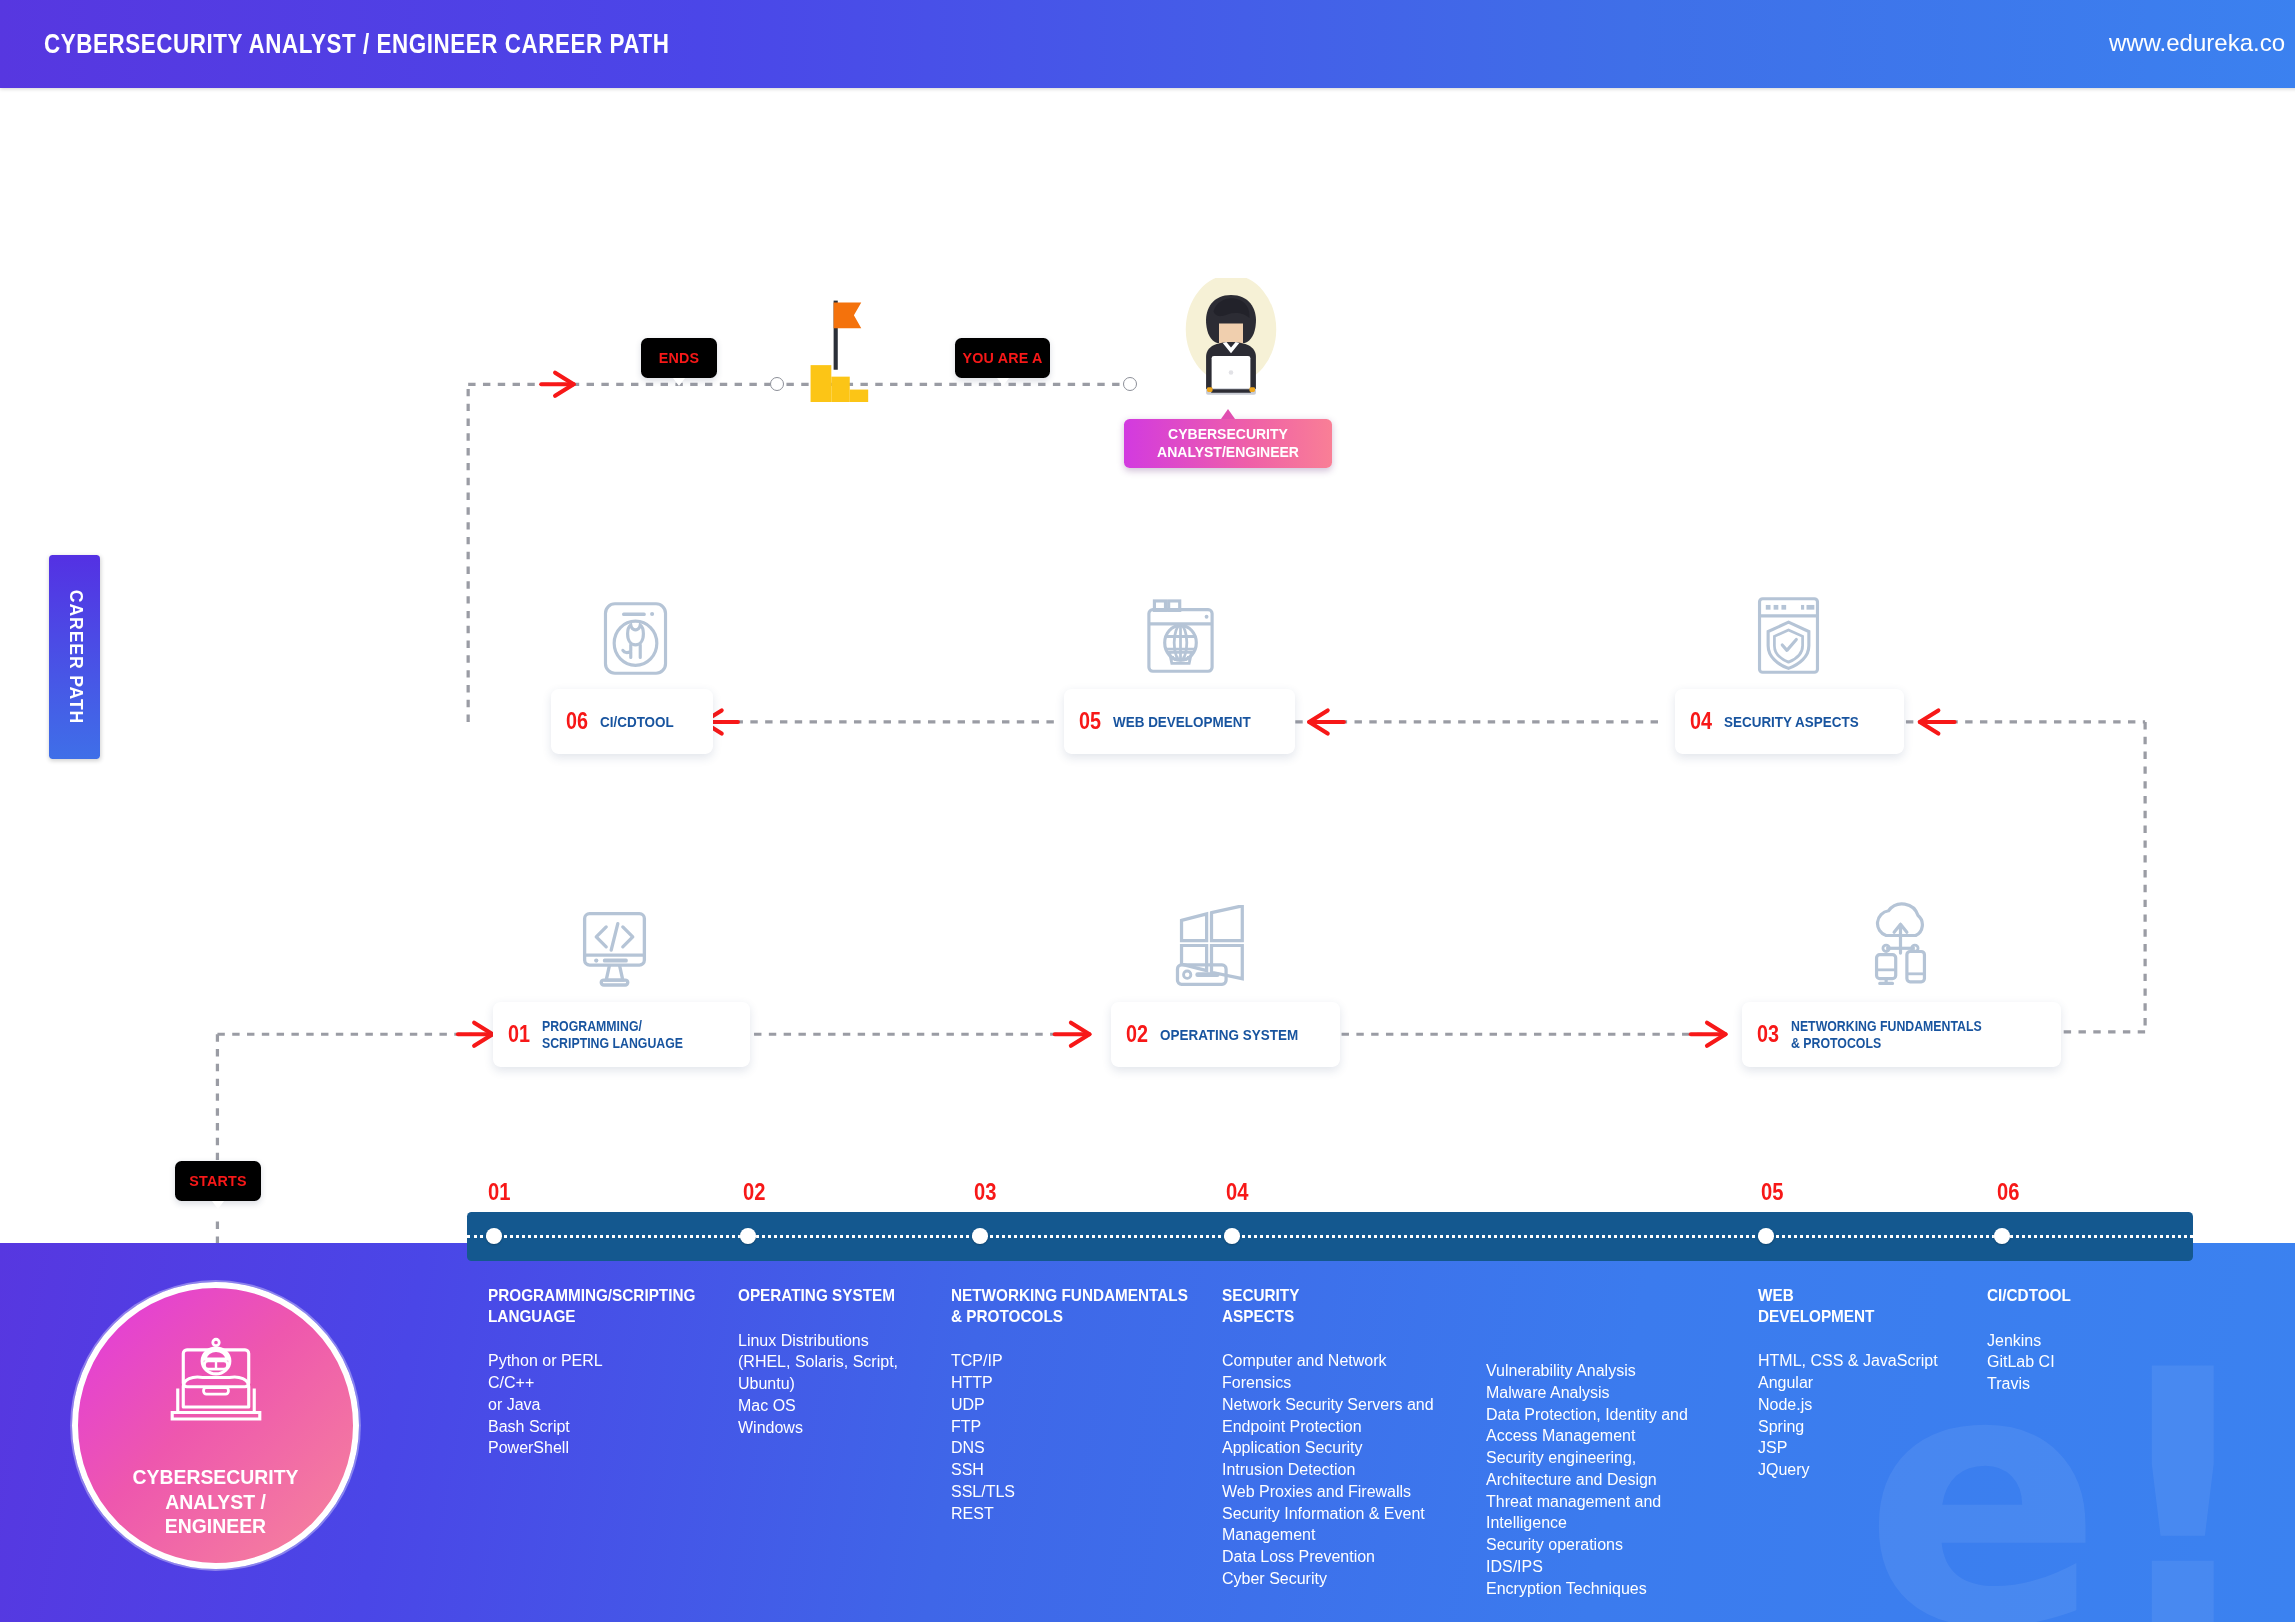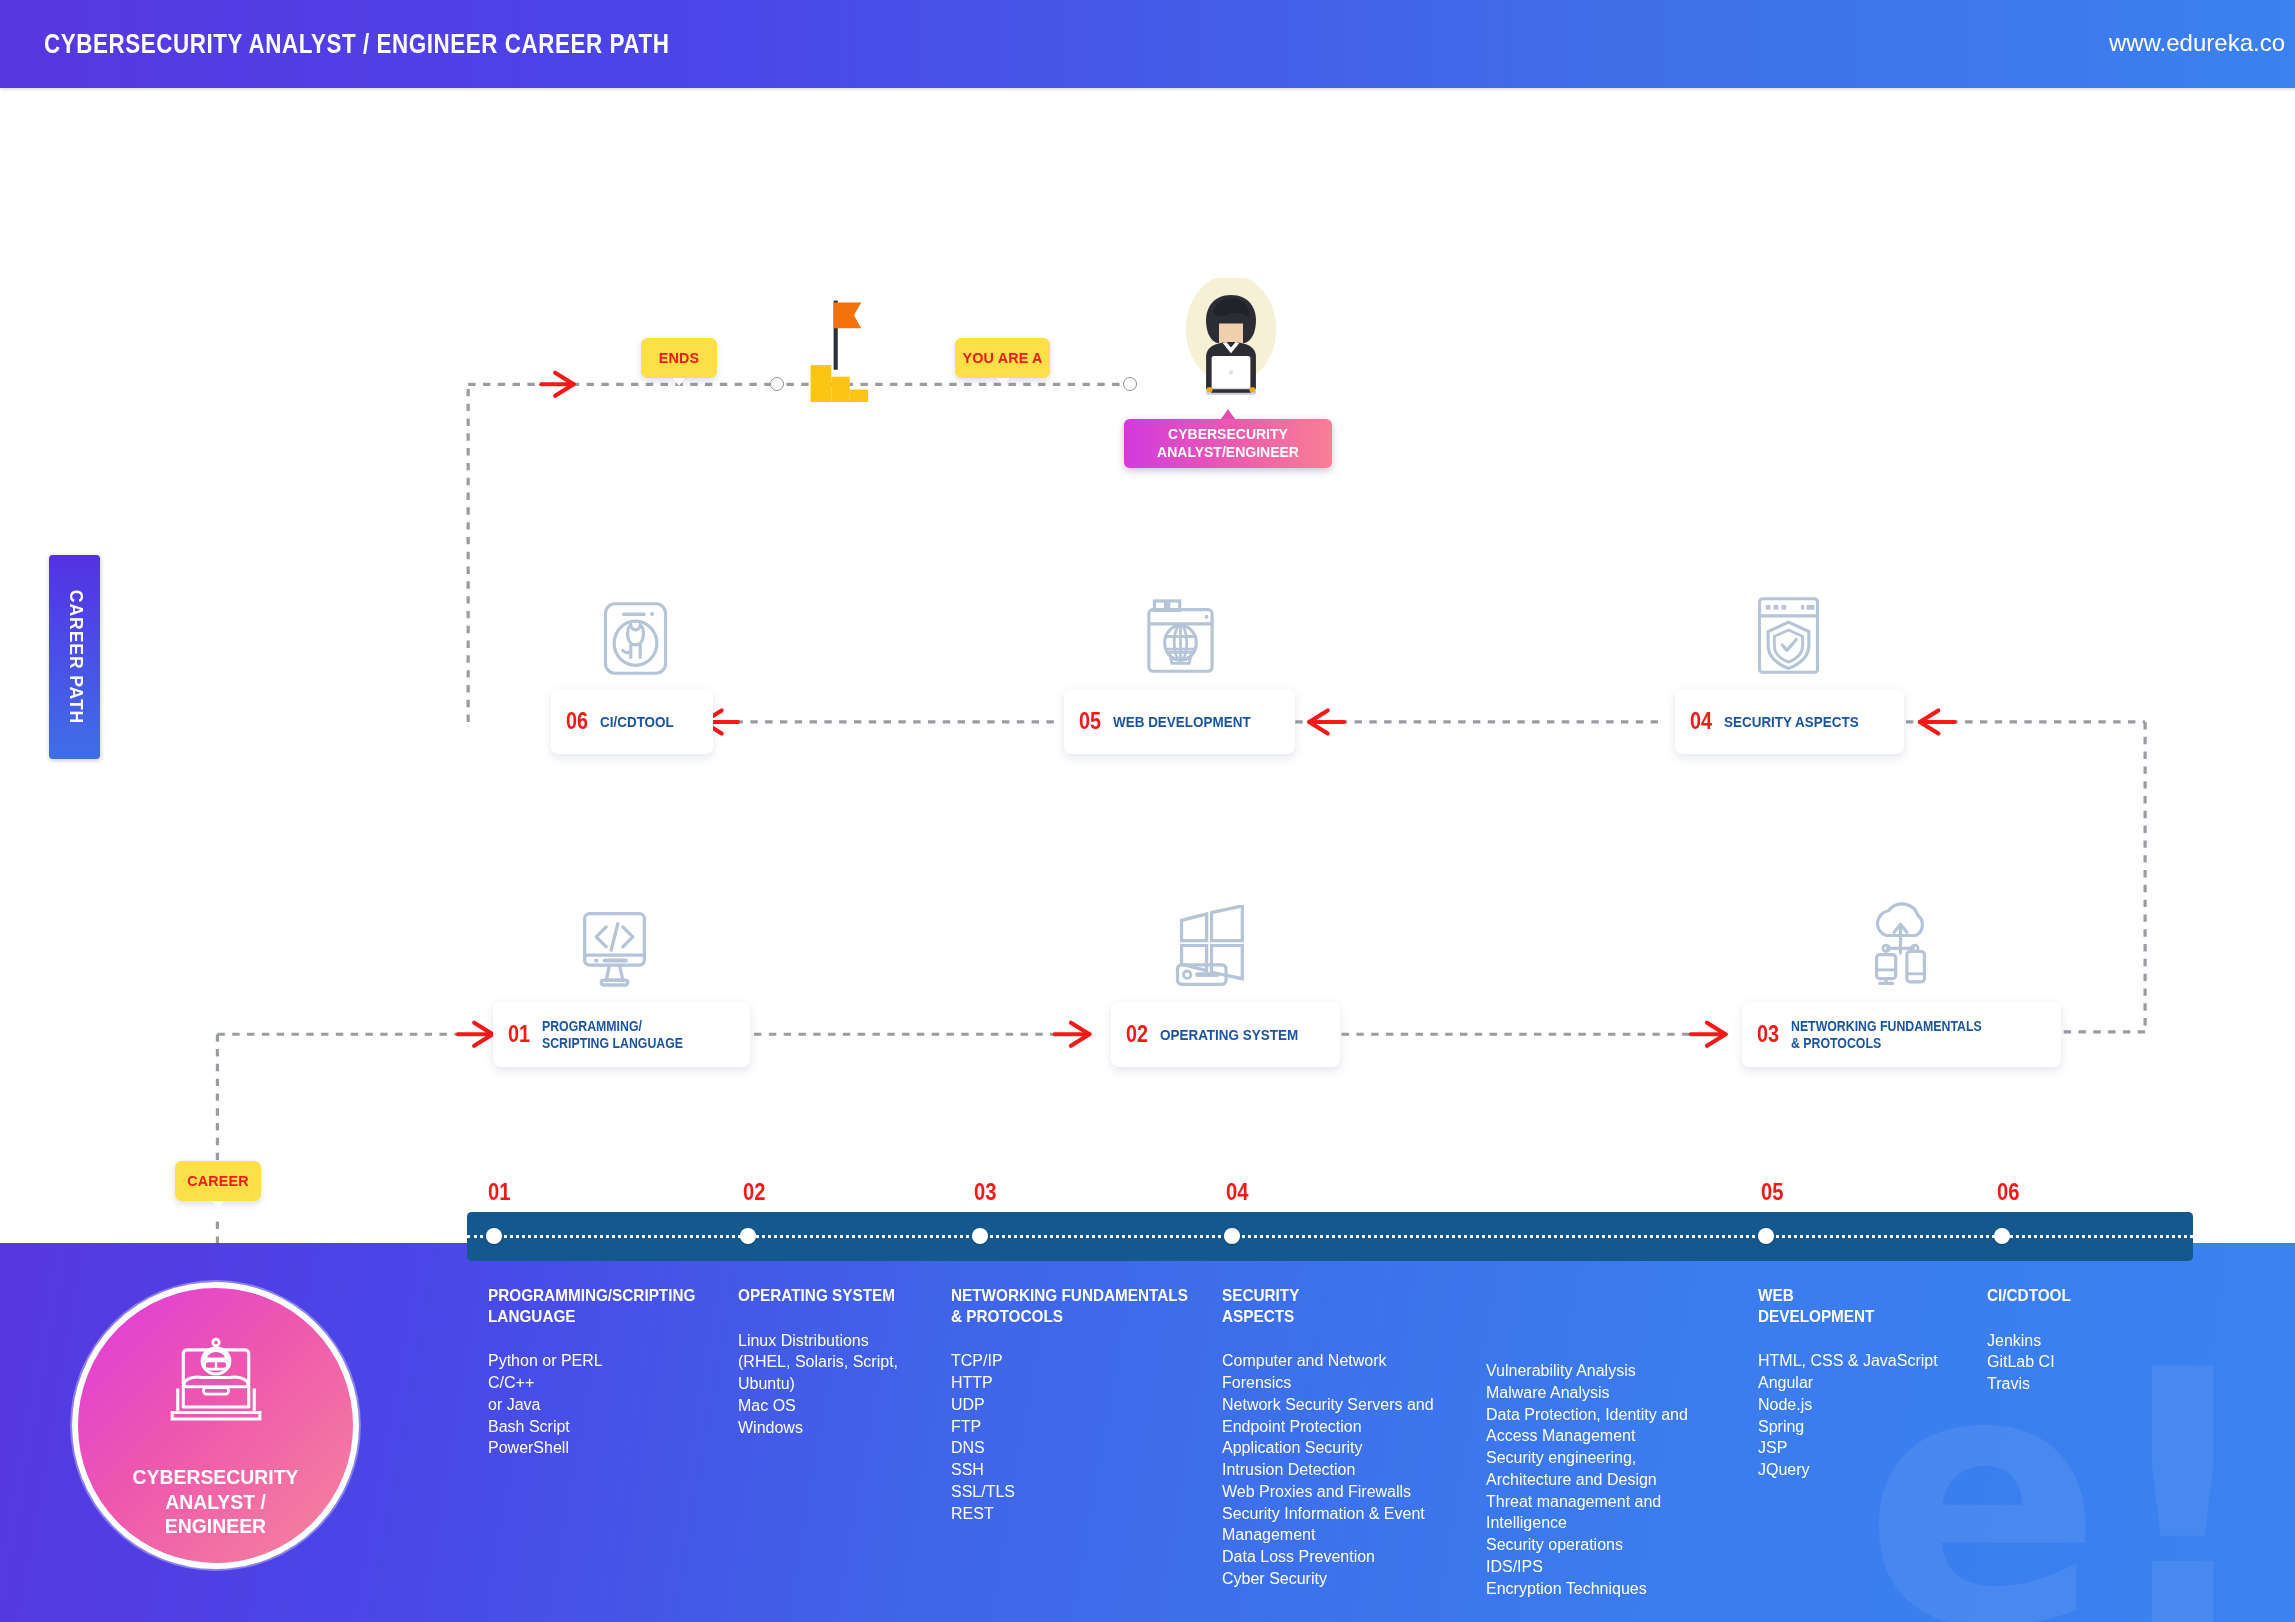"ENDS" .bubble { background: #fde047 -> #000000 }
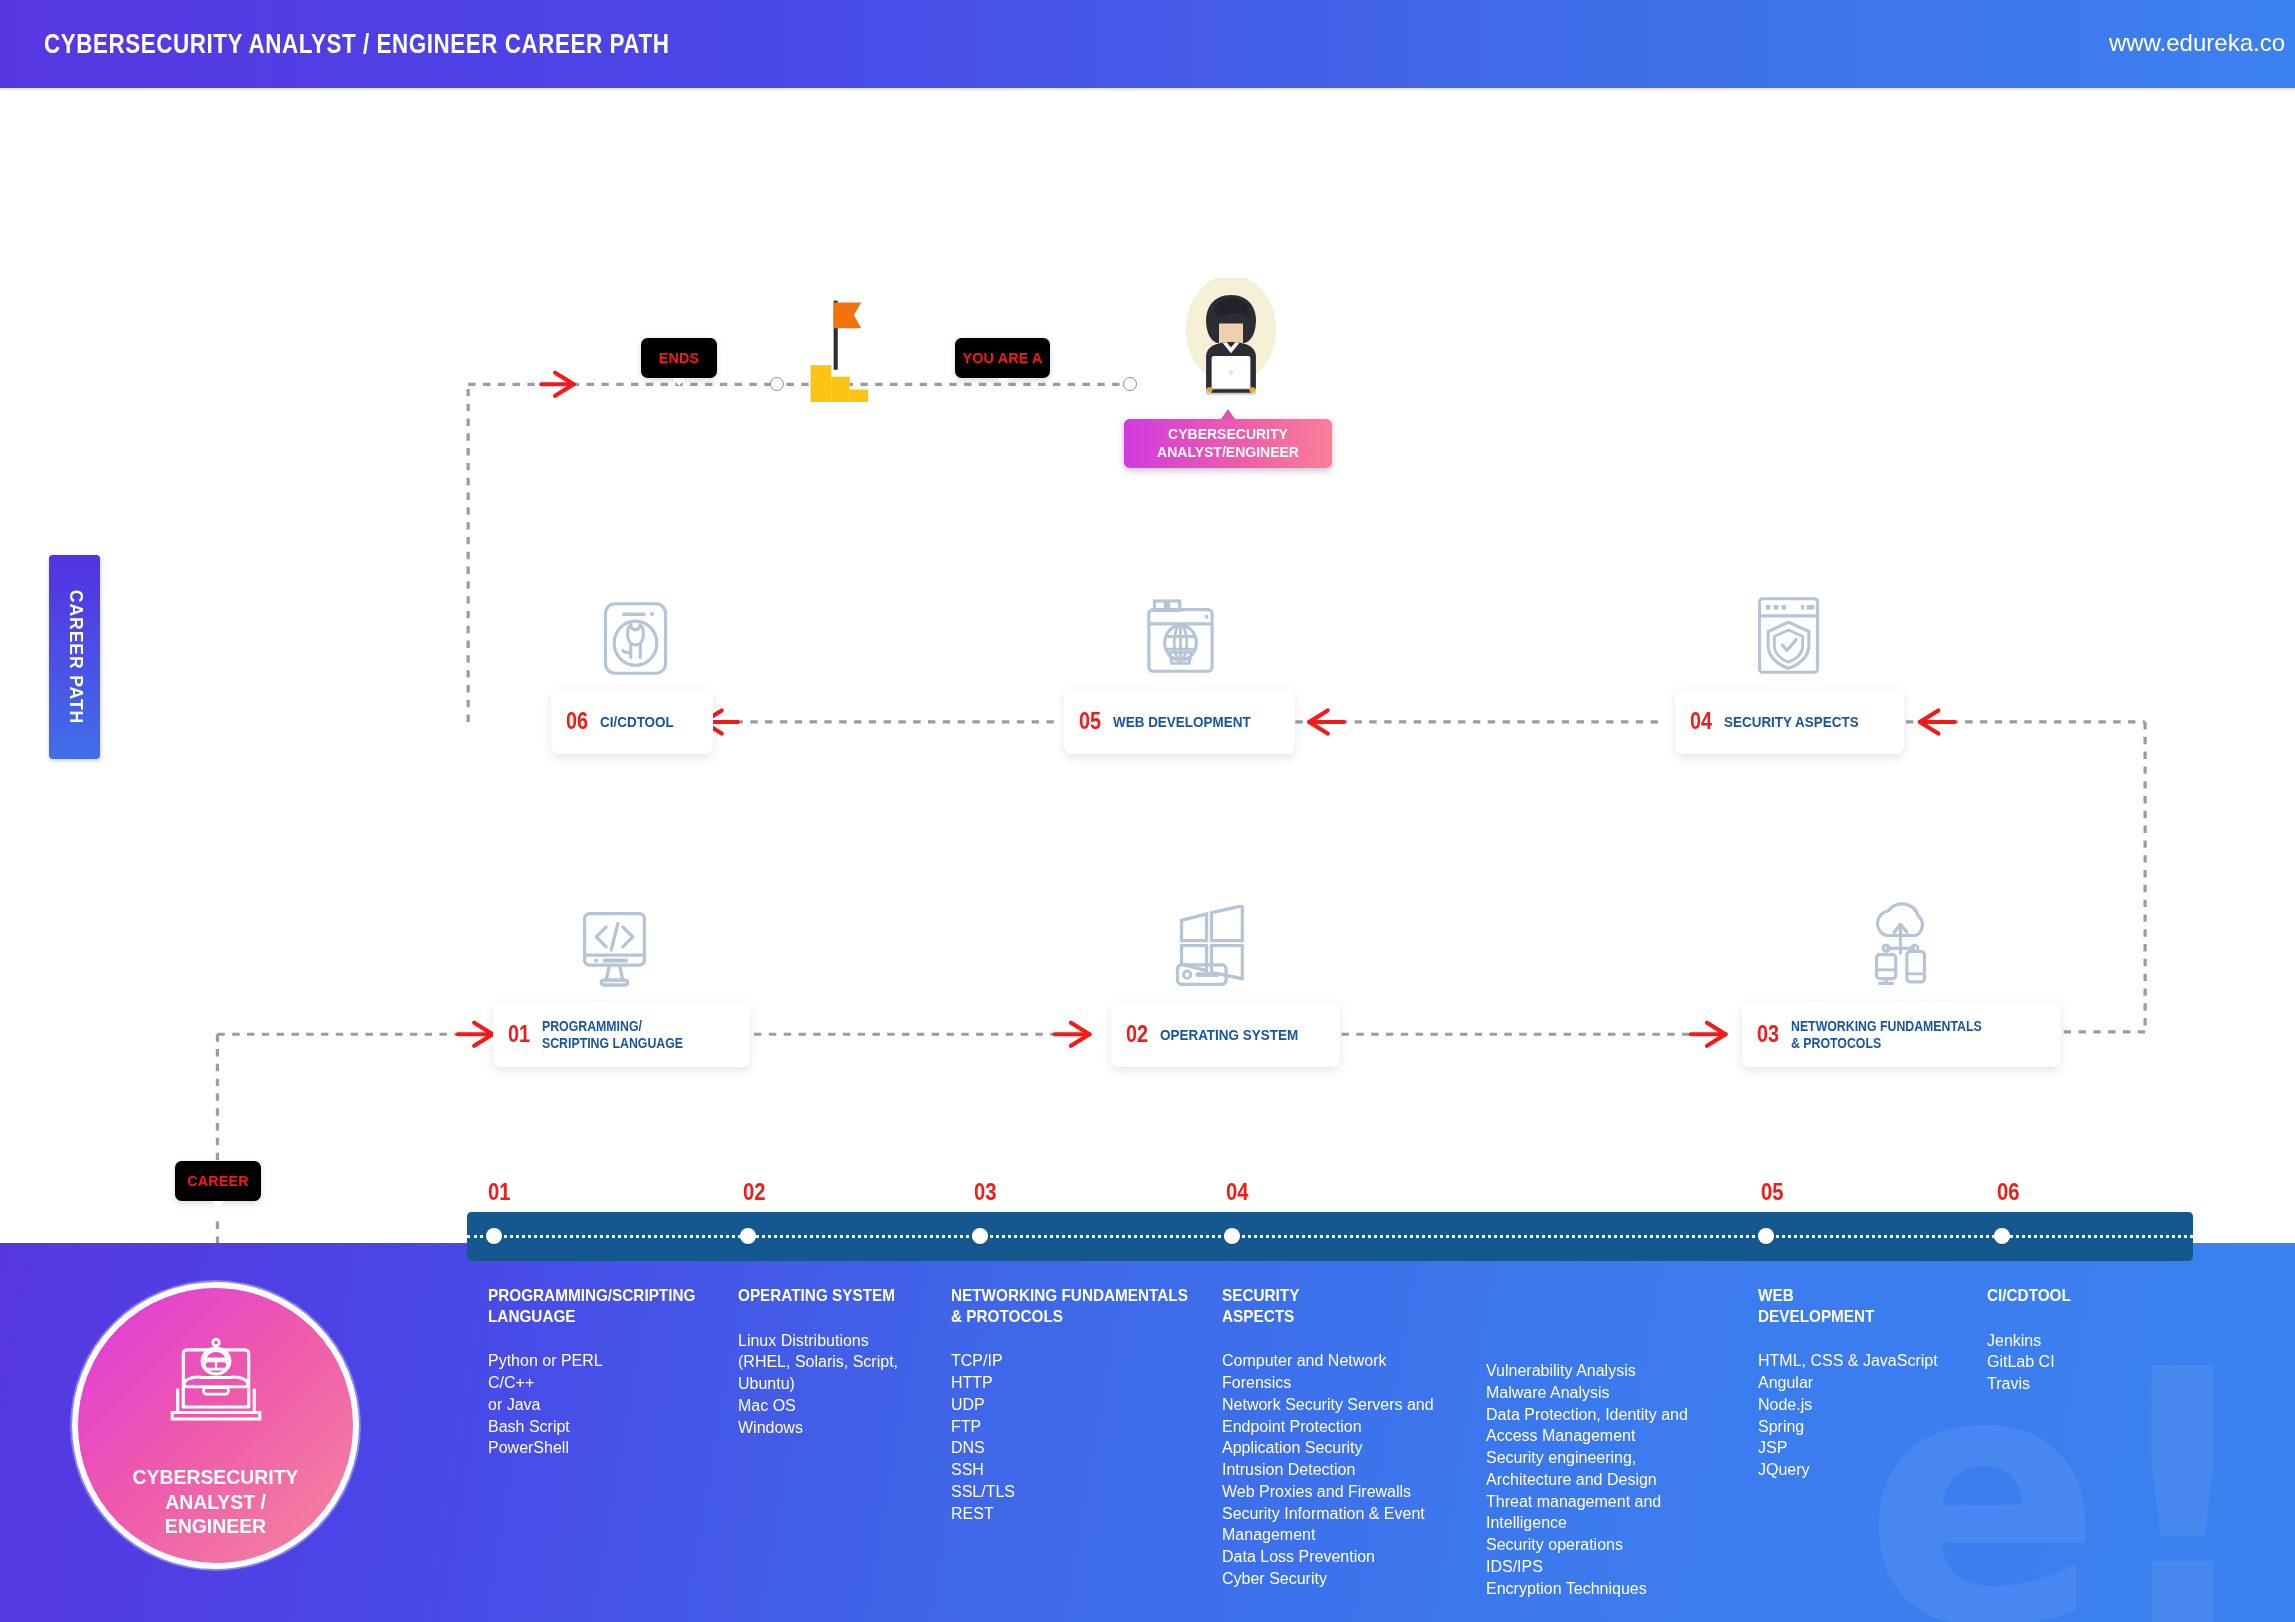"CAREER" span { text: CAREER -> STARTS }
